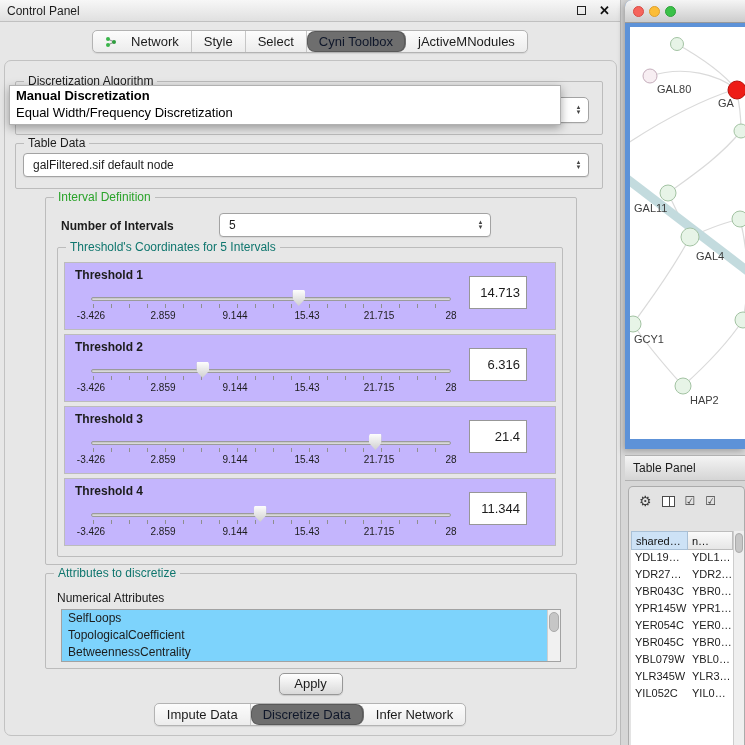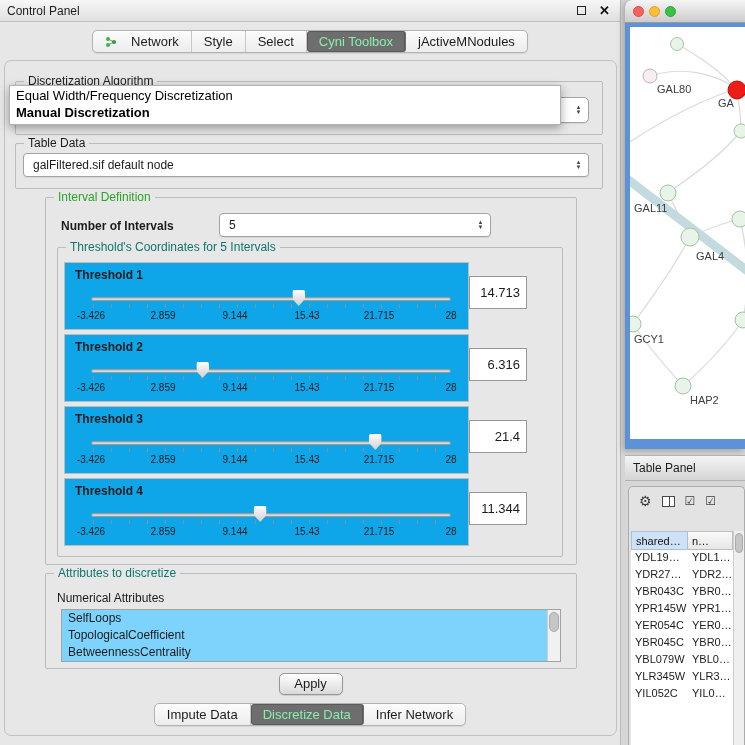"Cyni Toolbox" .seg-item.active { border-radius: 3px -> 8px; color: #86efac -> #0f172a }
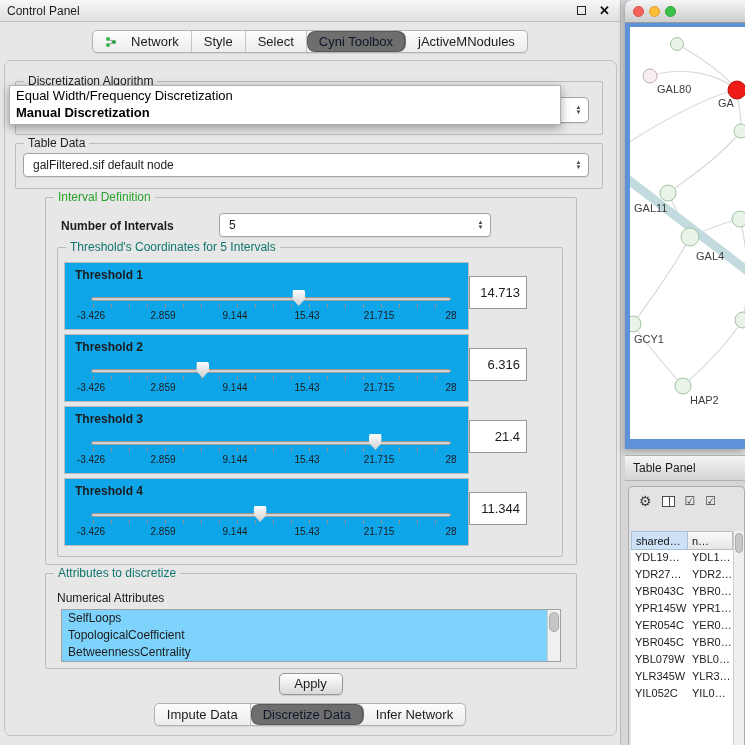"Equal Width/Frequency Discretization" div.popup-item { order: before "Manual Discretization" -> after "Manual Discretization" }
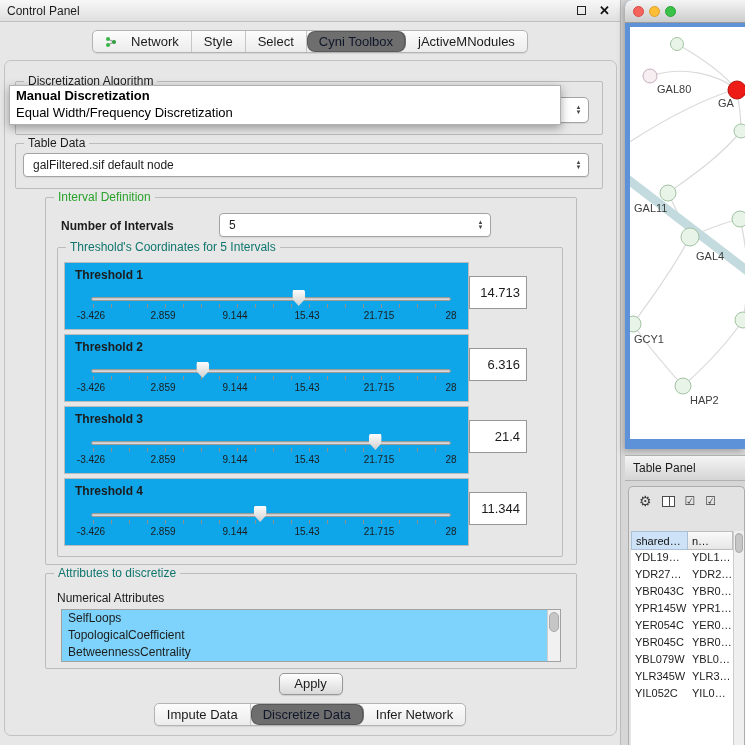"Threshold 1" .threshold-box { background: #0ea5e9 -> #c4b5fd; width: 405px -> 492px }
